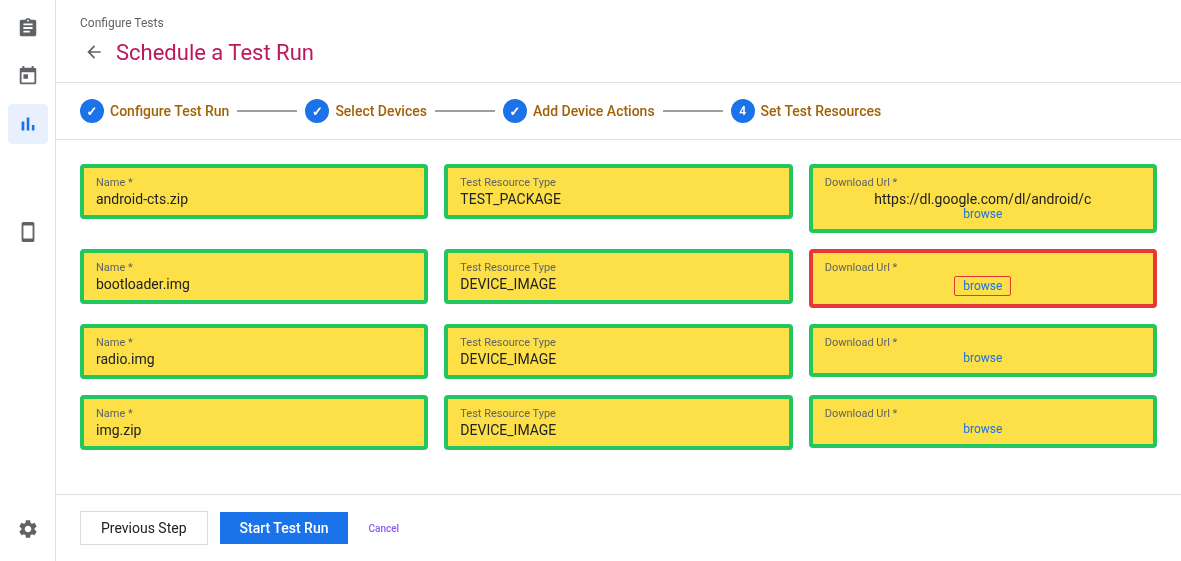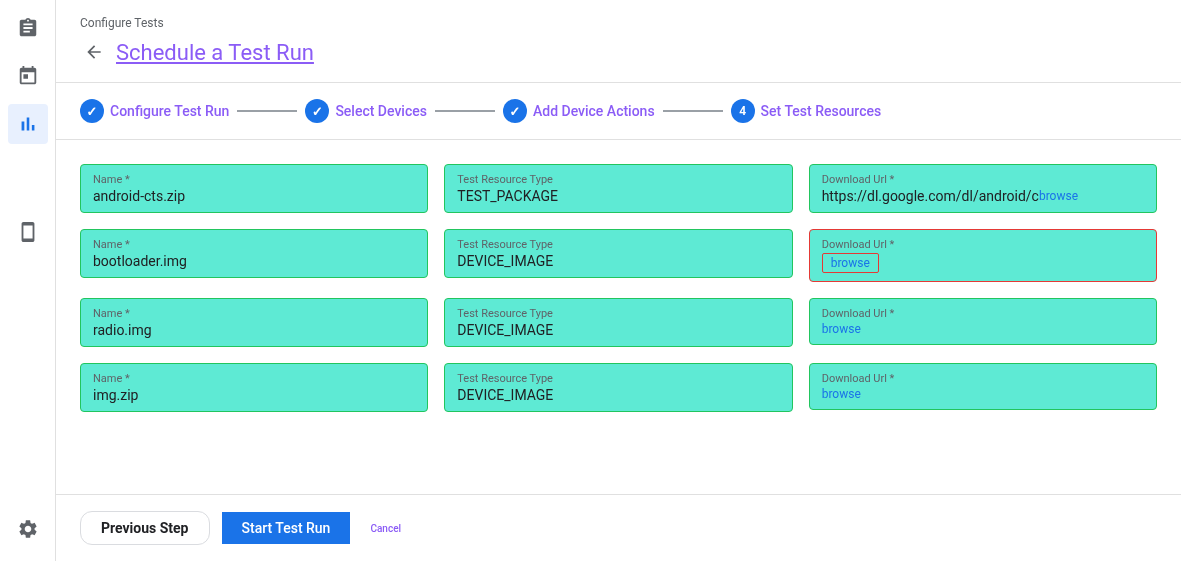"Schedule a Test Run" .page-title { color: #8b5cf6 -> #be185d; text-decoration: underline -> none }
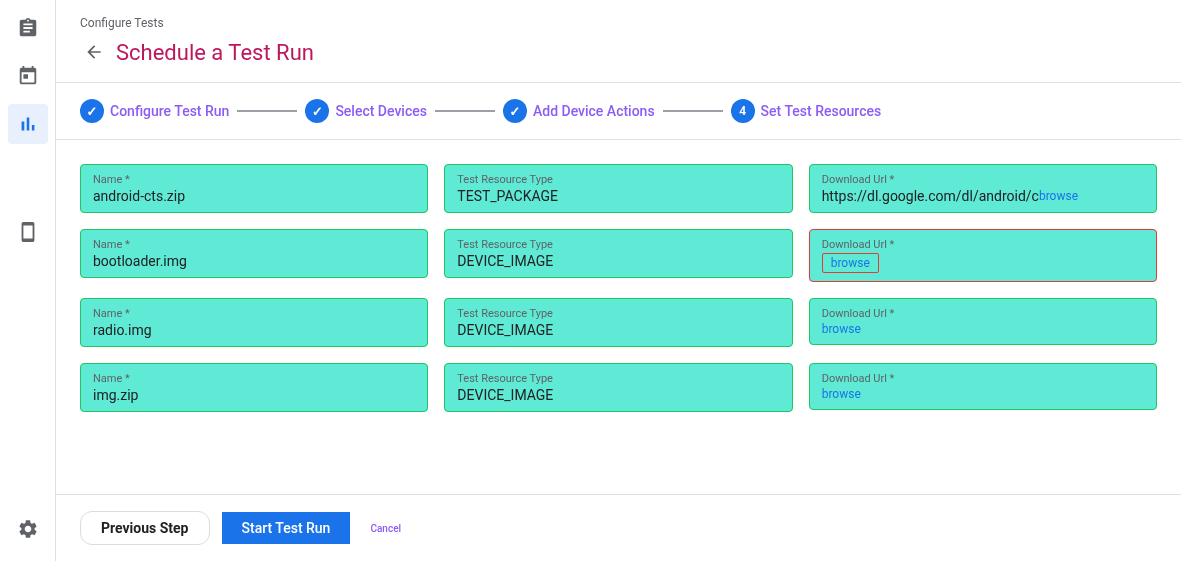"Configure Test Run" .step-label { color: #8b5cf6 -> #a16207 }
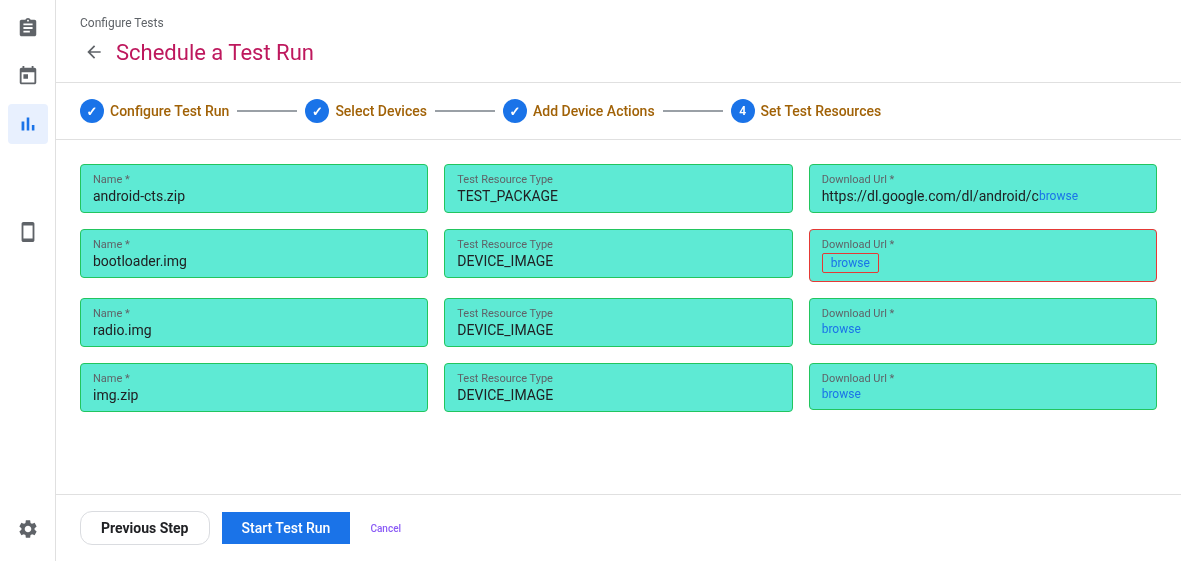"Name *" .field-group { background: #5eead4 -> #fde047; border: 1px solid #22c55e -> 4px solid #22c55e }
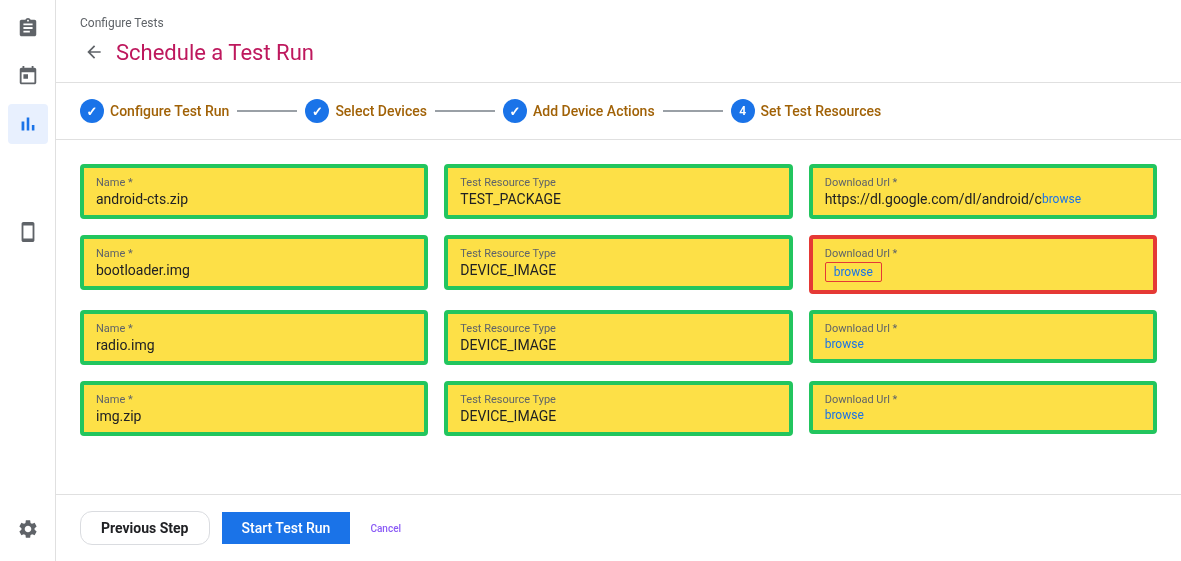"https://dl.google.com/dl/android/c" .download-row { flex-direction: none -> column; justify-content: none -> space-between }
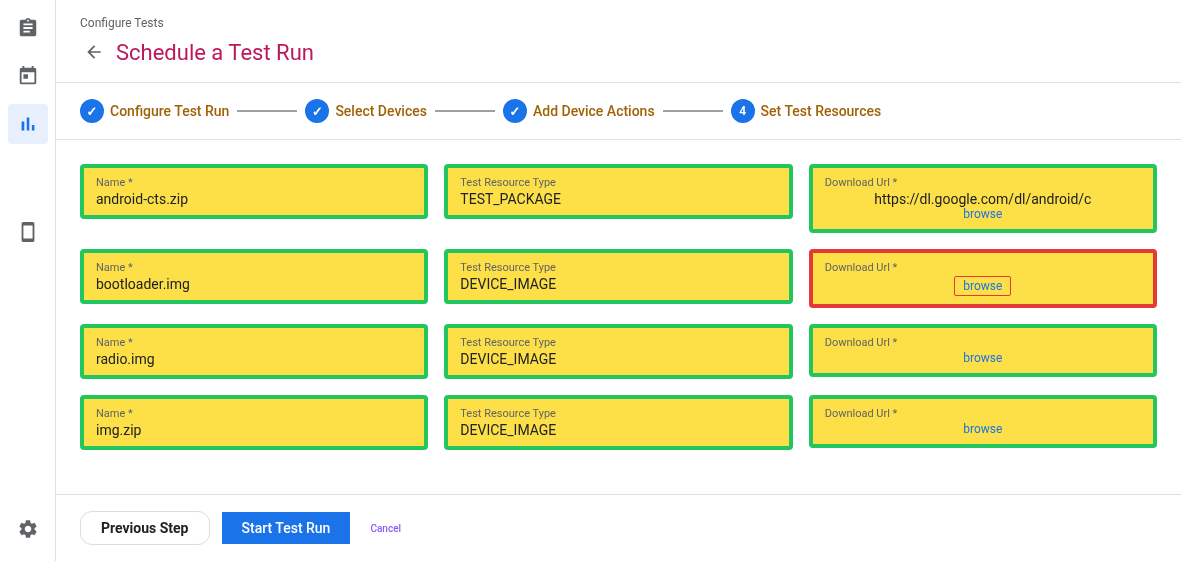"Previous Step" .btn-outline { border-radius: 12px -> 0; font-weight: 700 -> 400 }
